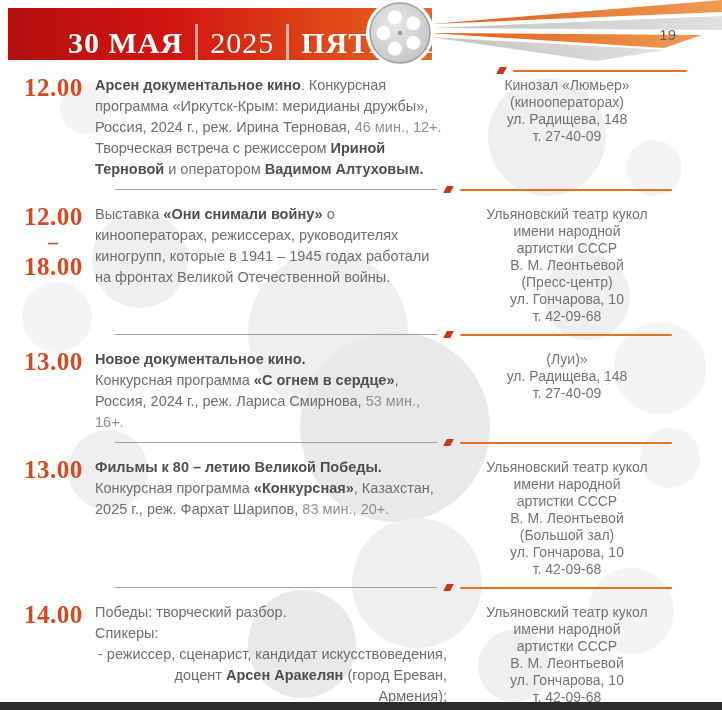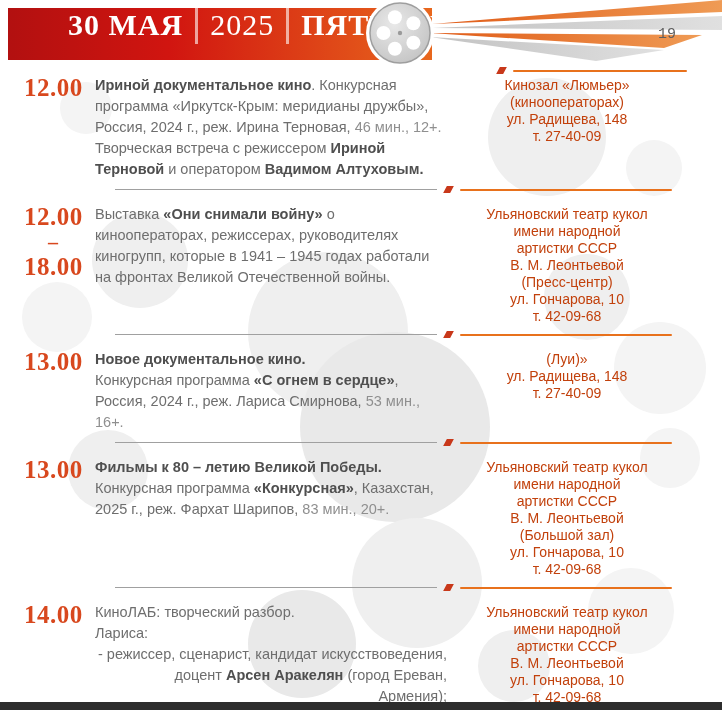"30 МАЯ" .banner { align-items: flex-start -> flex-end }
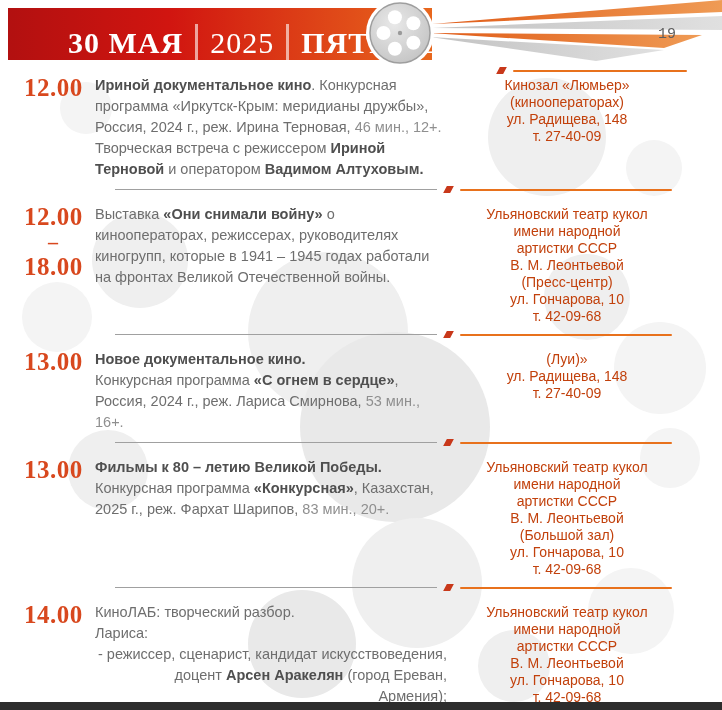"19" .page-num { font-family: Liberation Mono, monospace -> none }
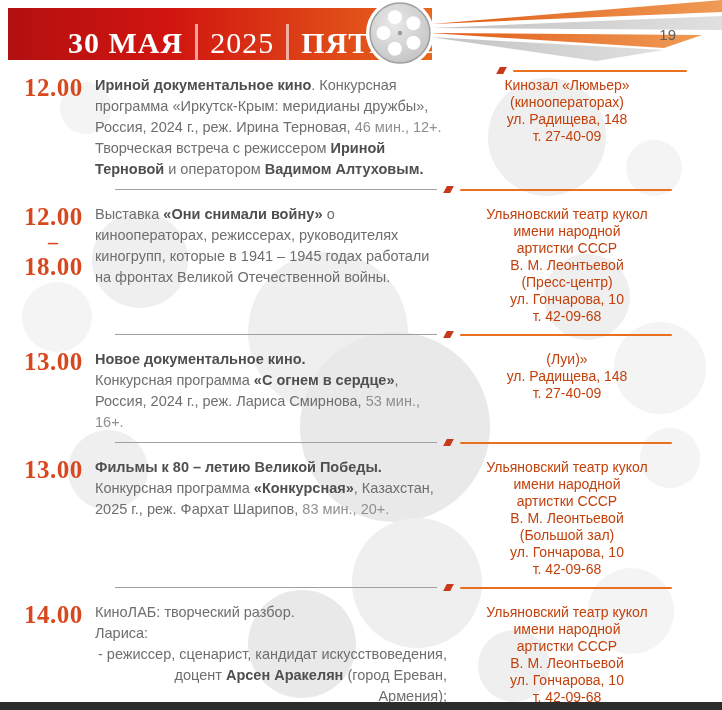"Ириной документальное кино" span.b { text: Ириной -> Арсен }
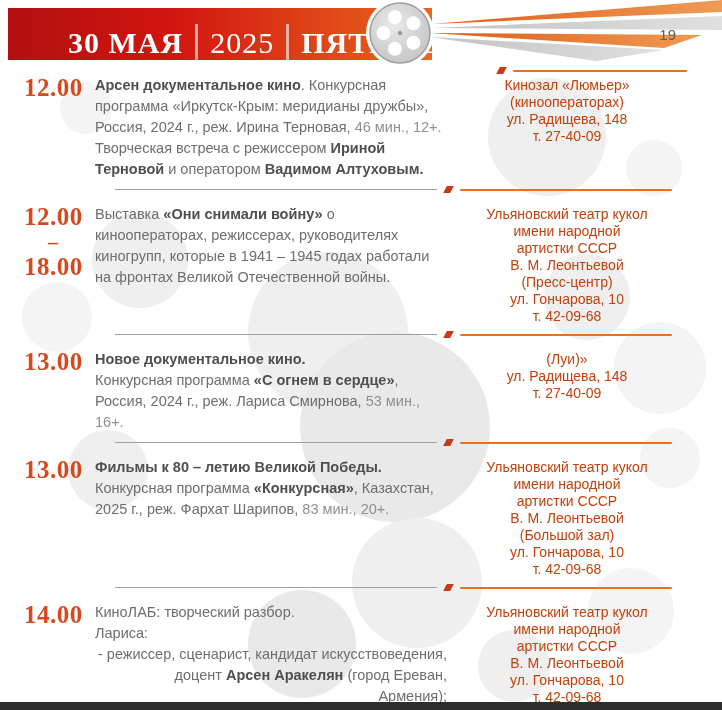"Кинозал «Люмьер»" .venue { color: #c2410c -> #737373 }
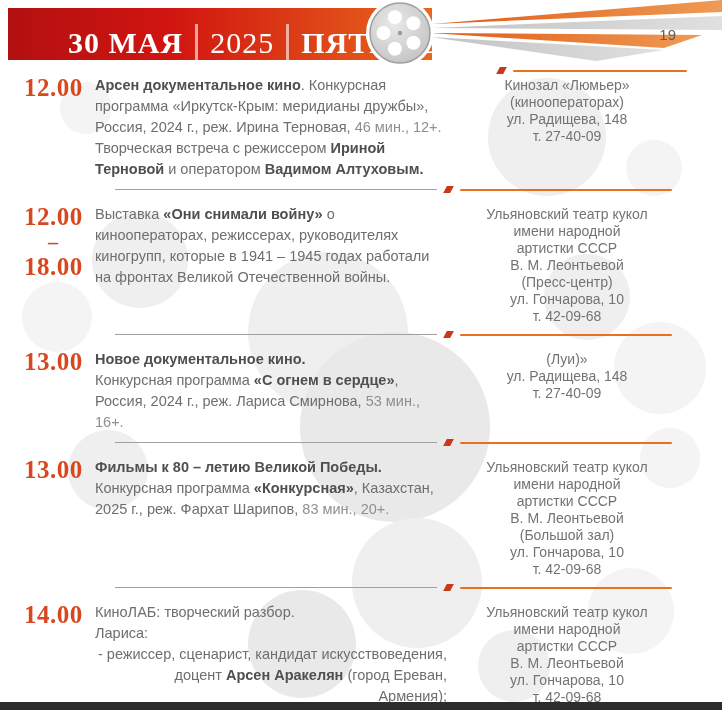"КиноЛАБ: творческий разбор." span { text: КиноЛАБ -> Победы }
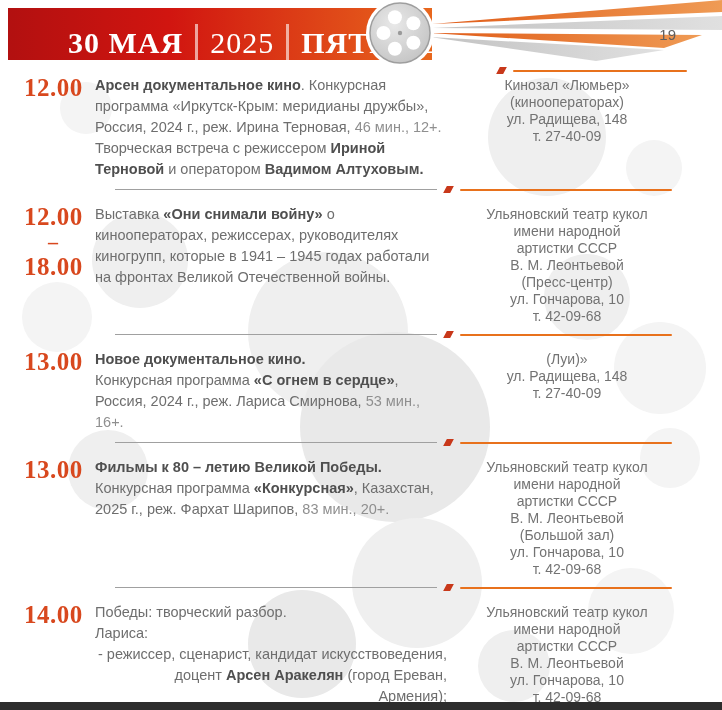"Лариса:" span.i { text: Лариса -> Спикеры }
